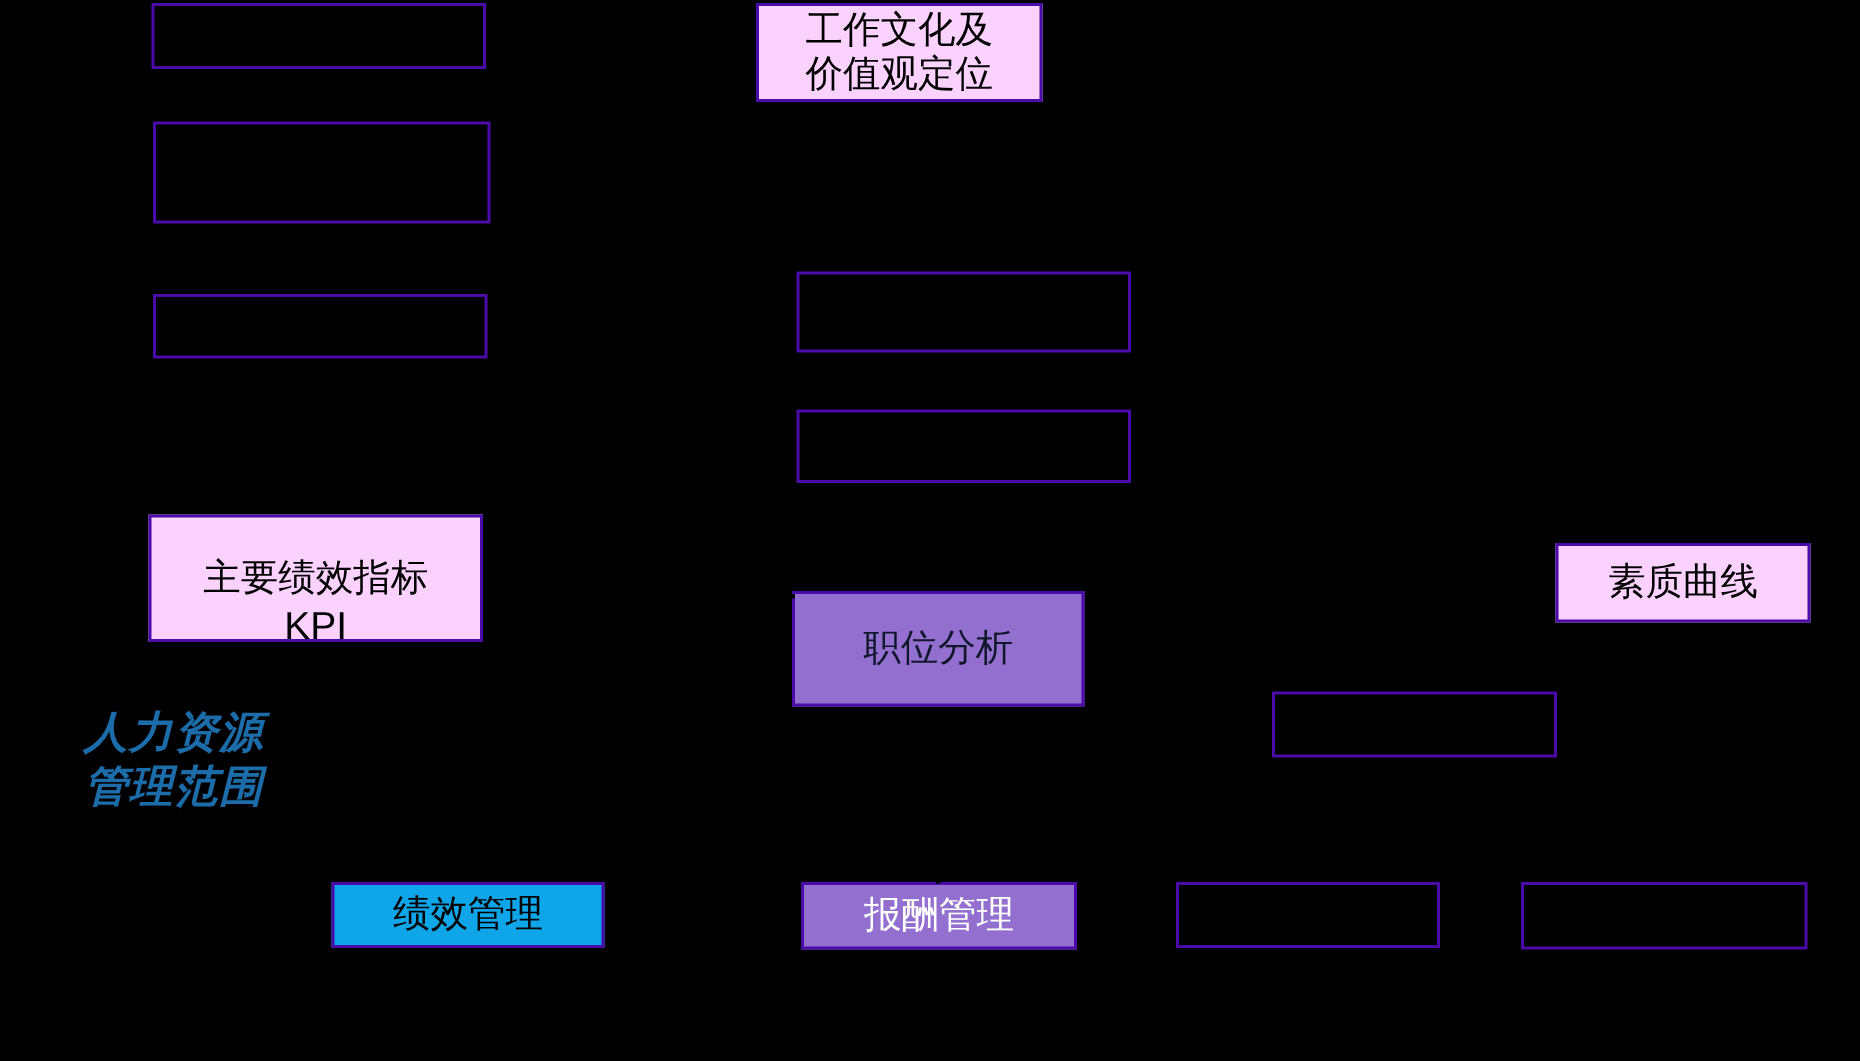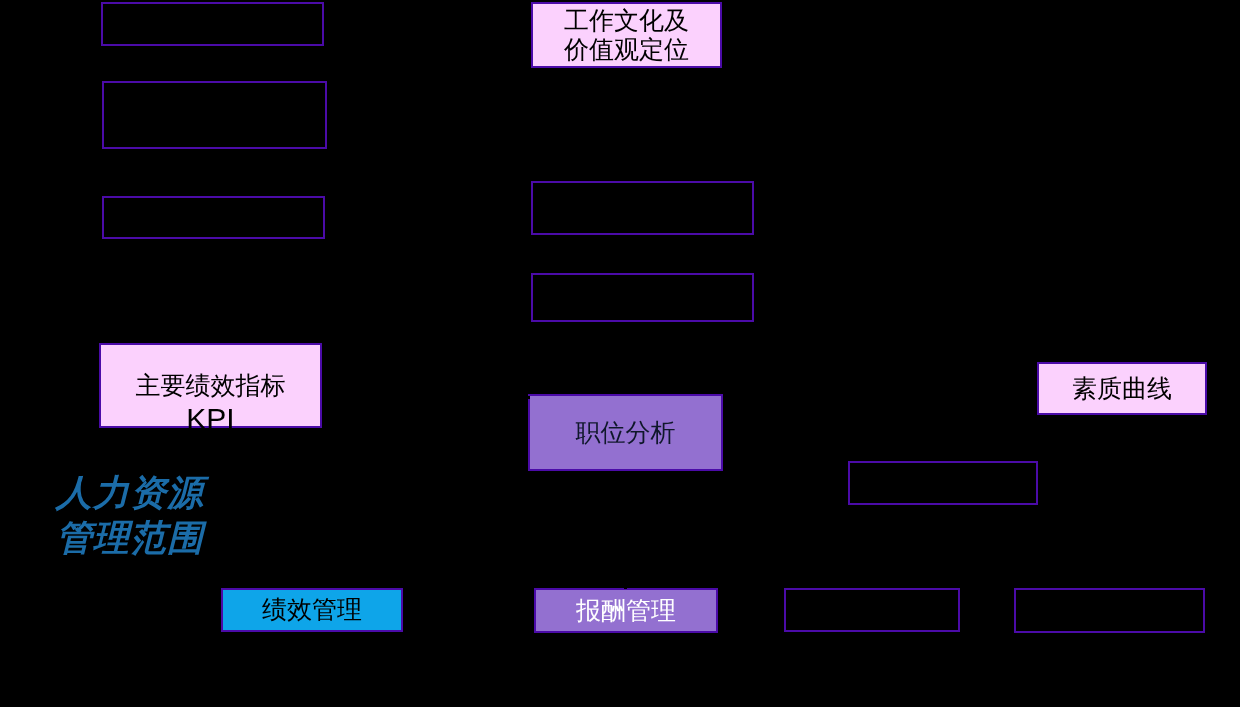"工作文化及" div.node { left: 531px -> 504px }
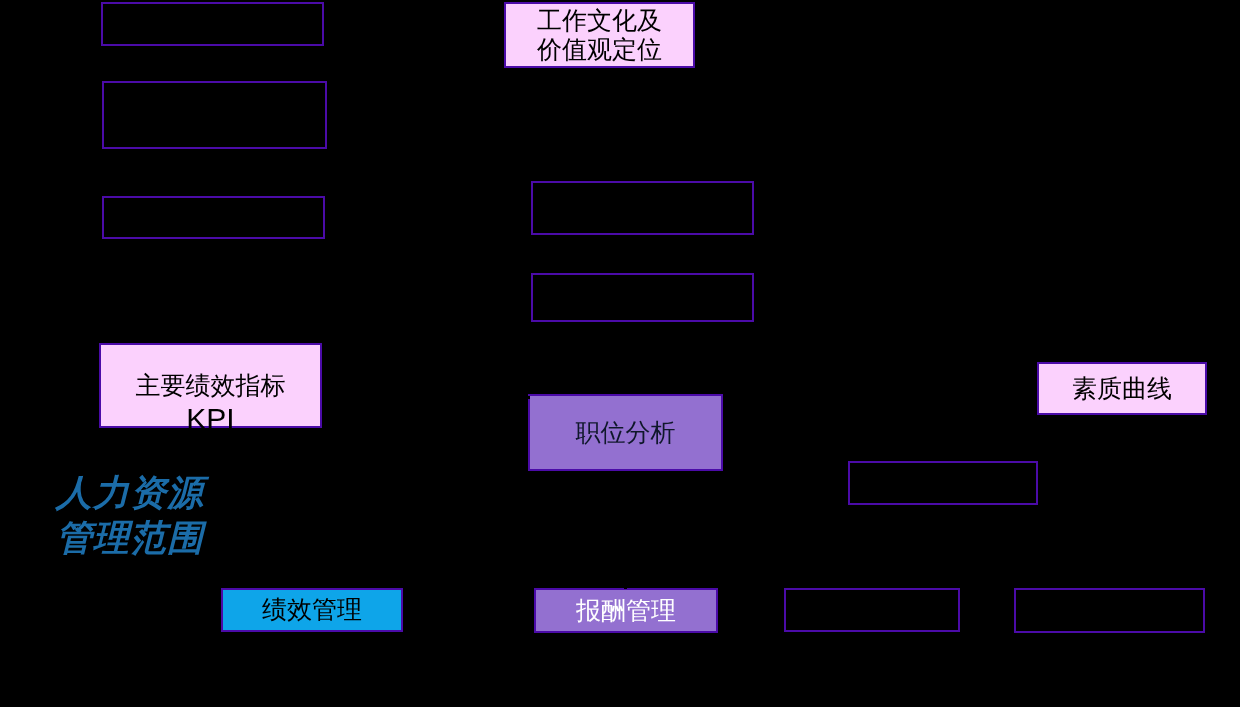"KPI" .overflow-label { font-size: 30px -> 26px }
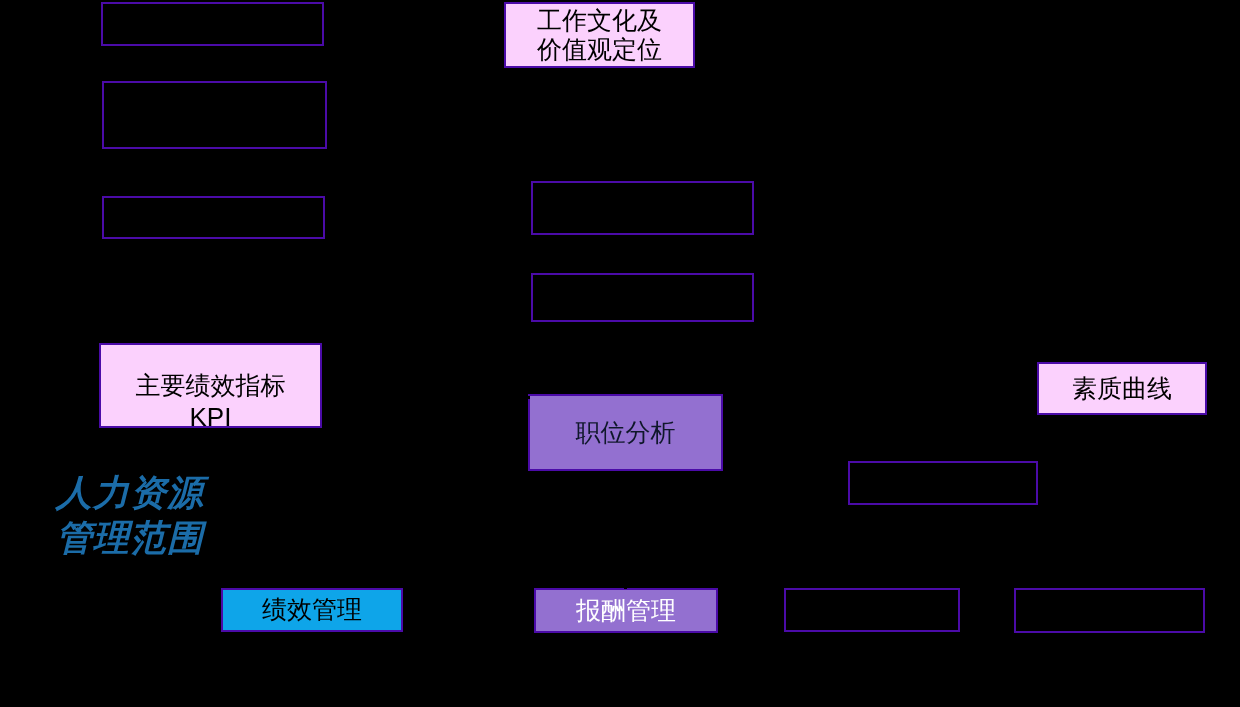"人力资源" .side-title { font-family: Liberation Serif, serif -> Liberation Sans, sans-serif; font-size: 36px -> 29px }
